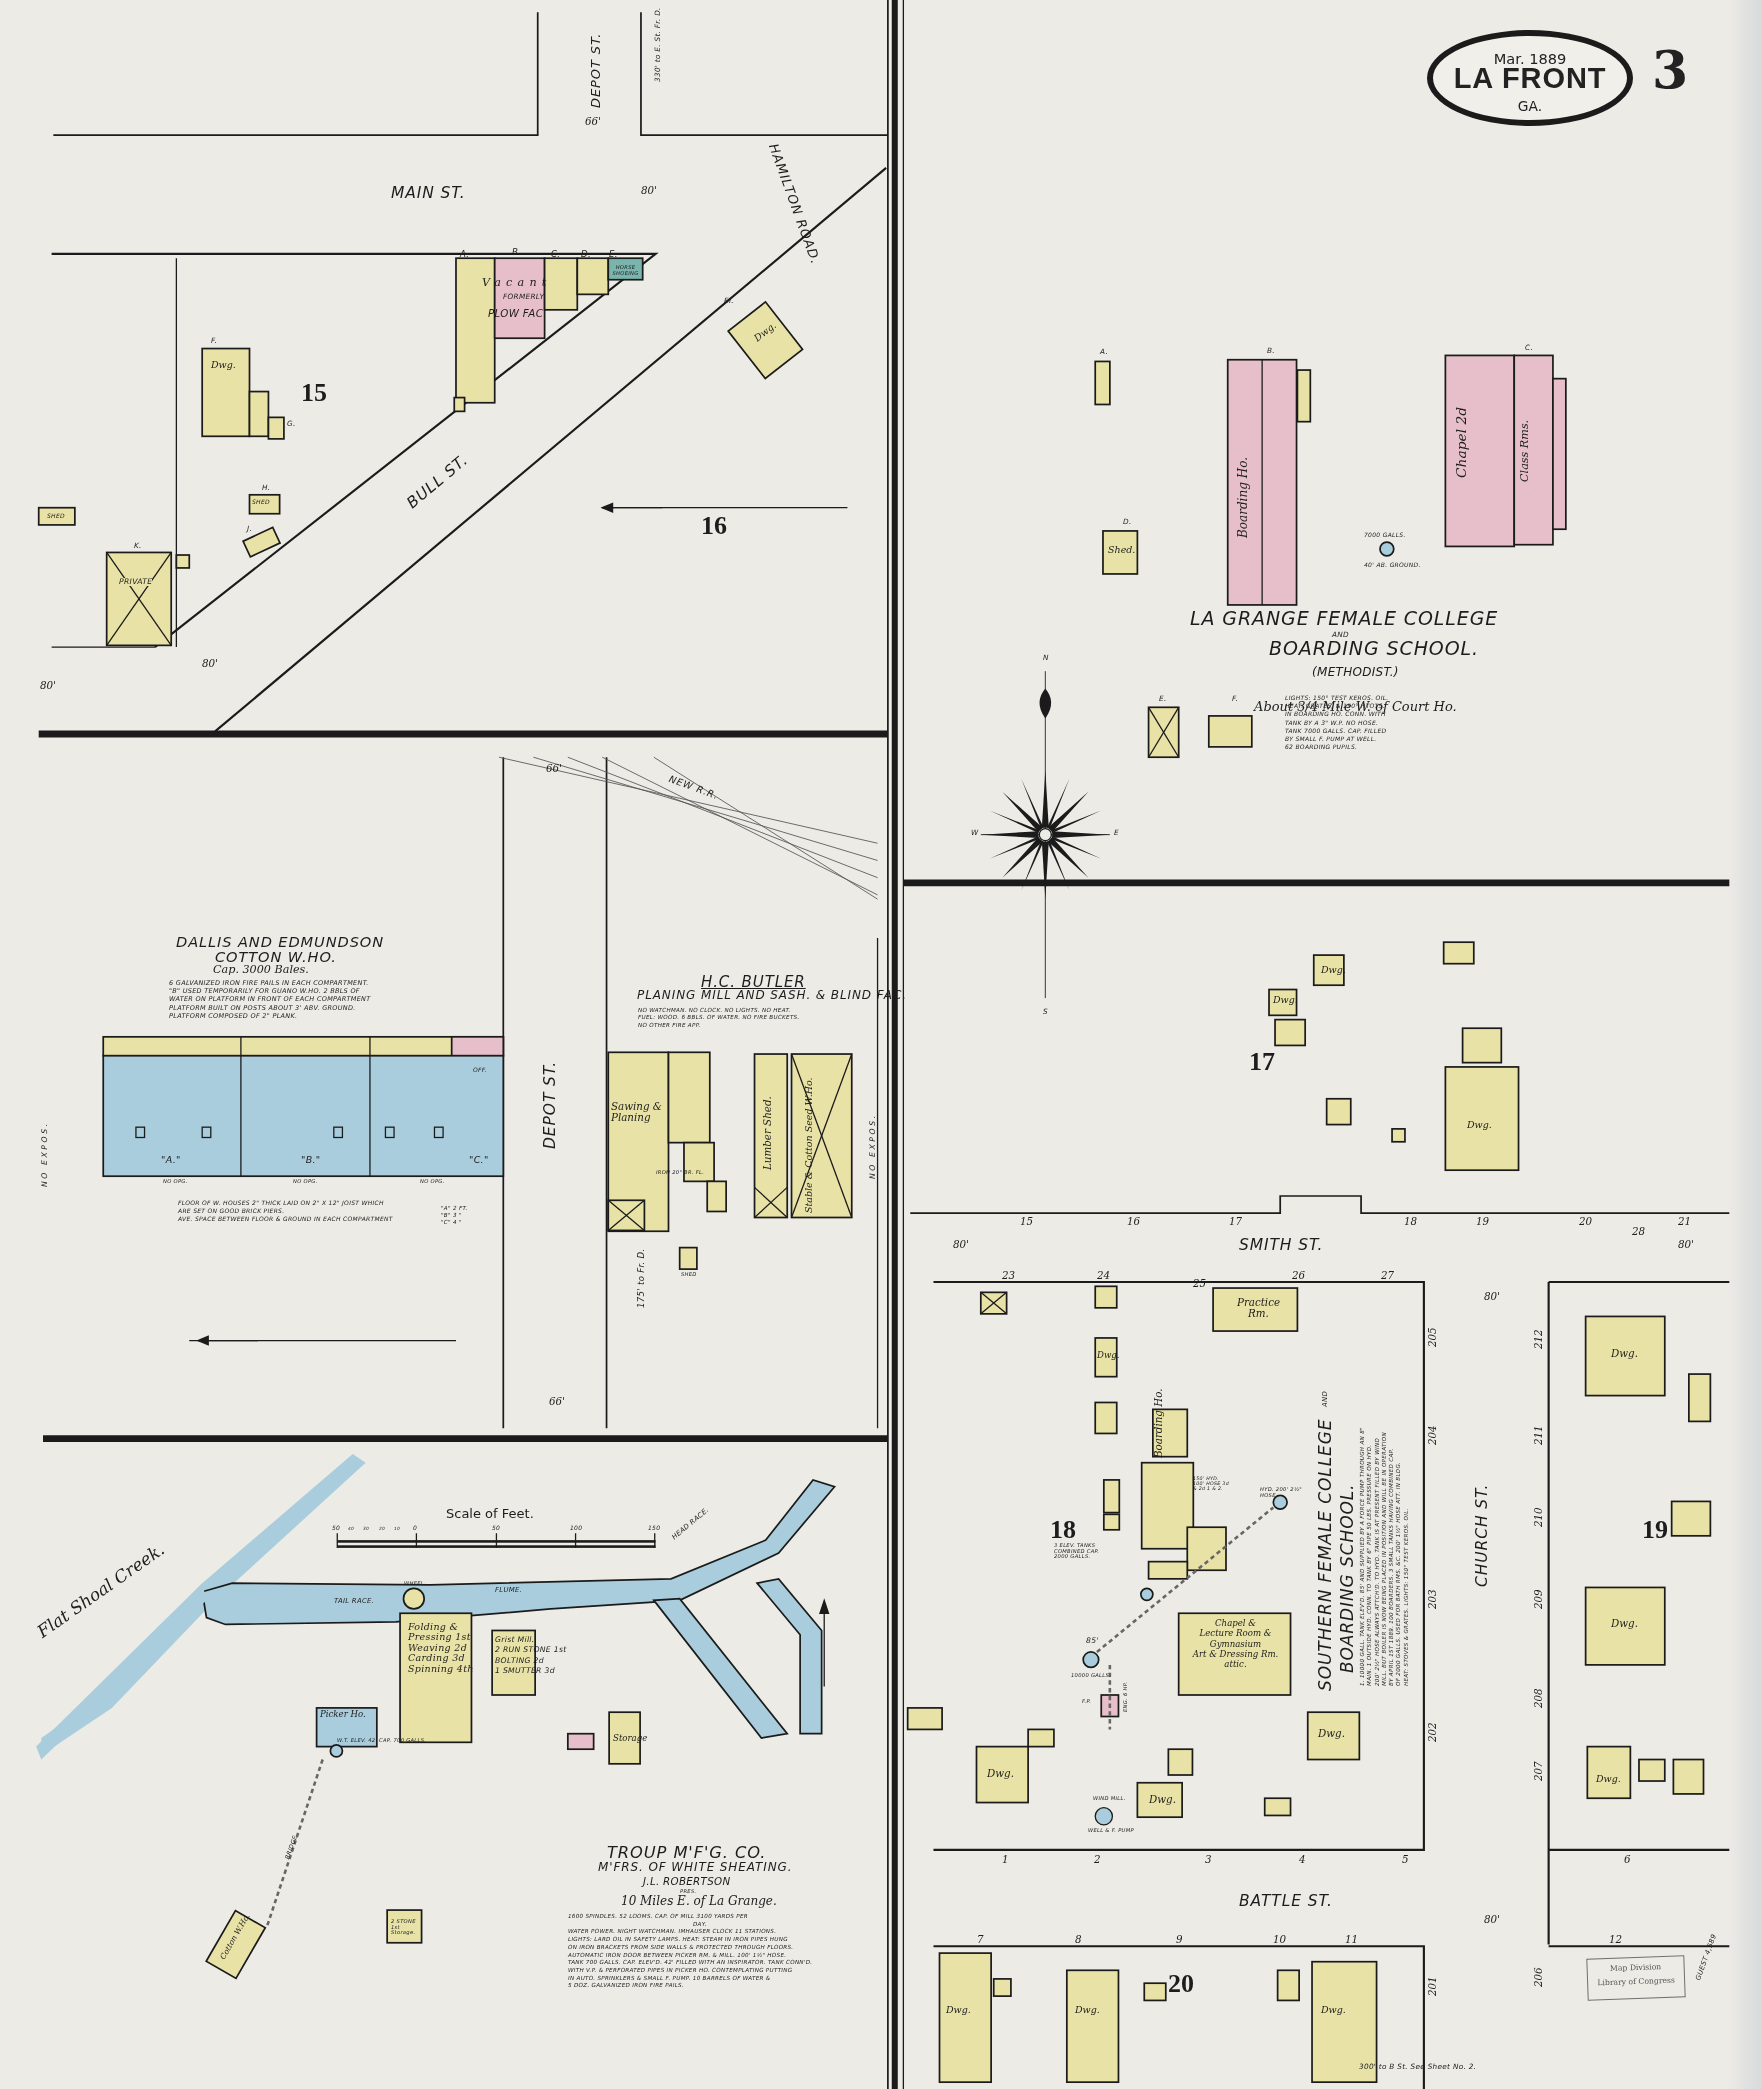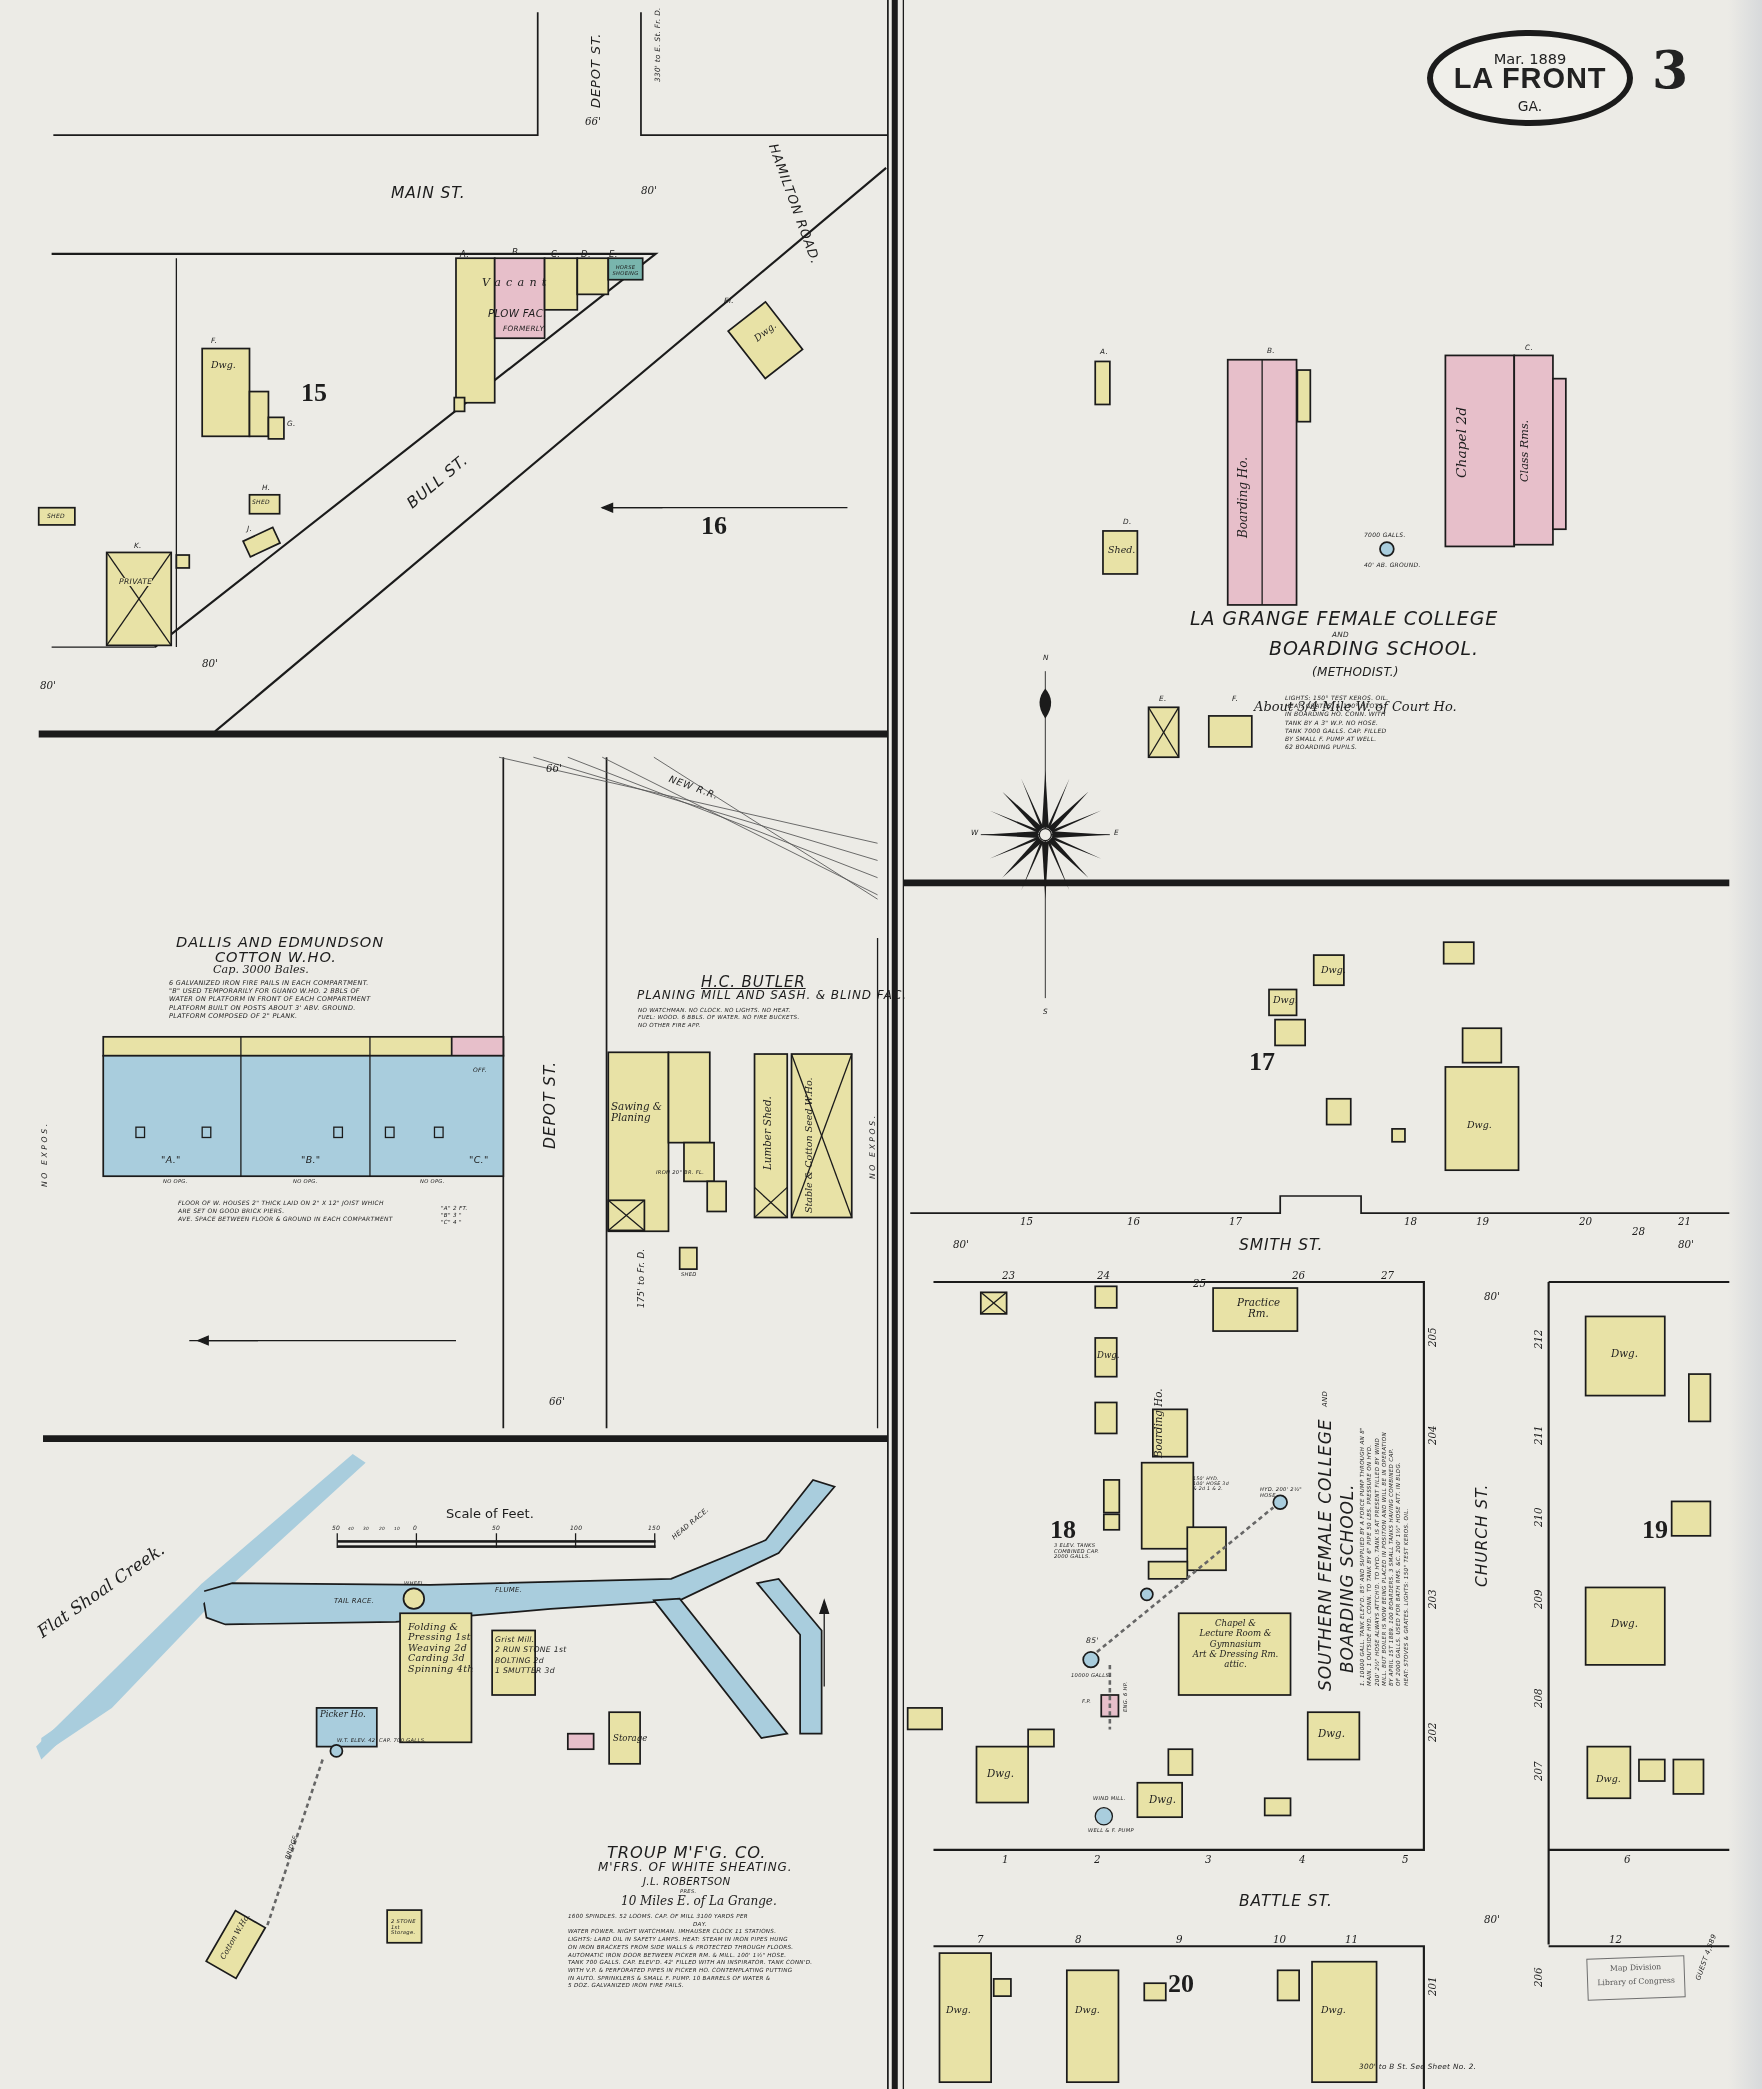"FORMERLY" div.lbl { margin-top: 32px -> none }
